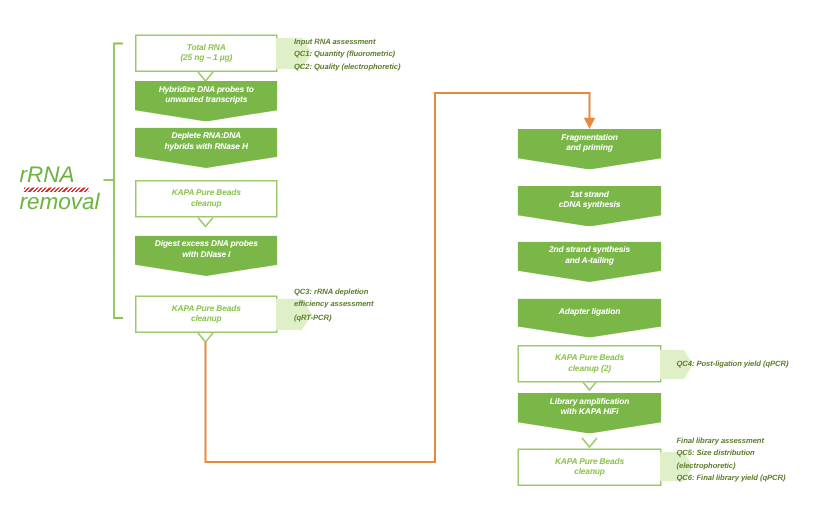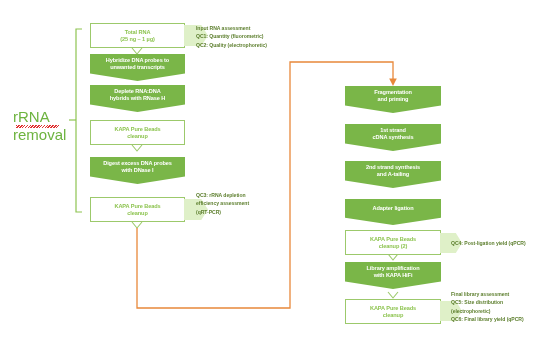"rRNA" #diagram { font-style: none -> italic }
